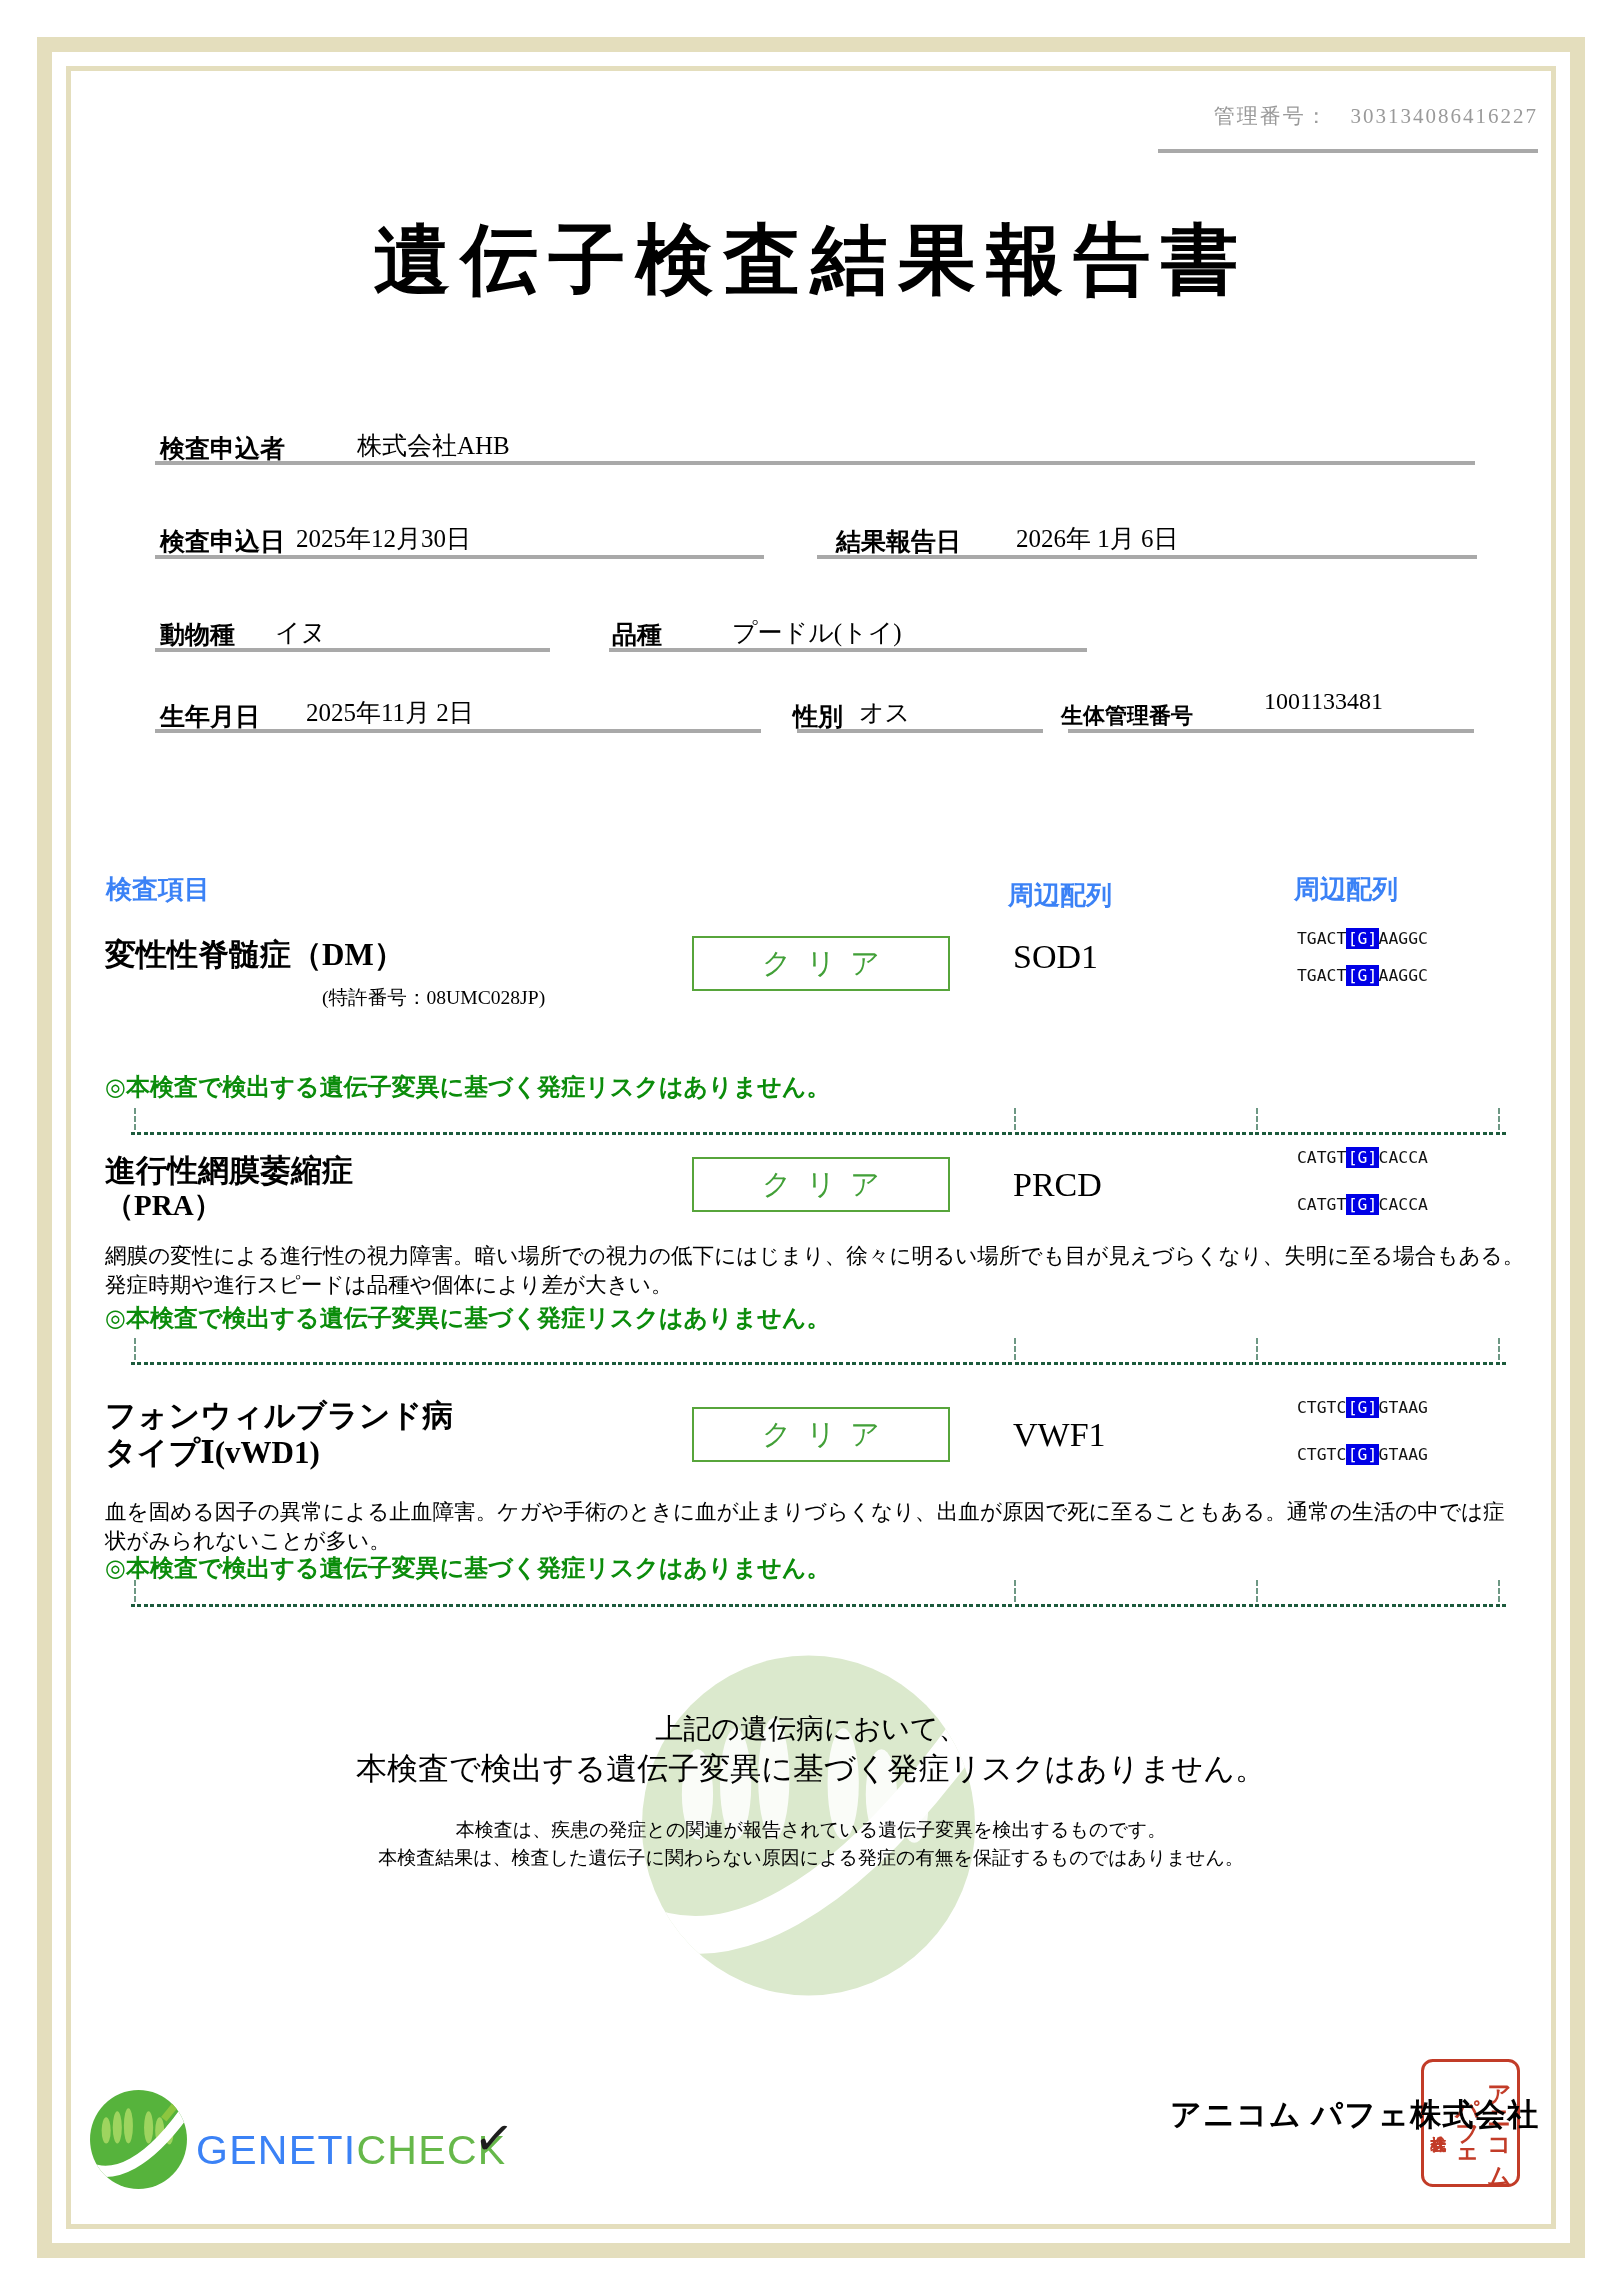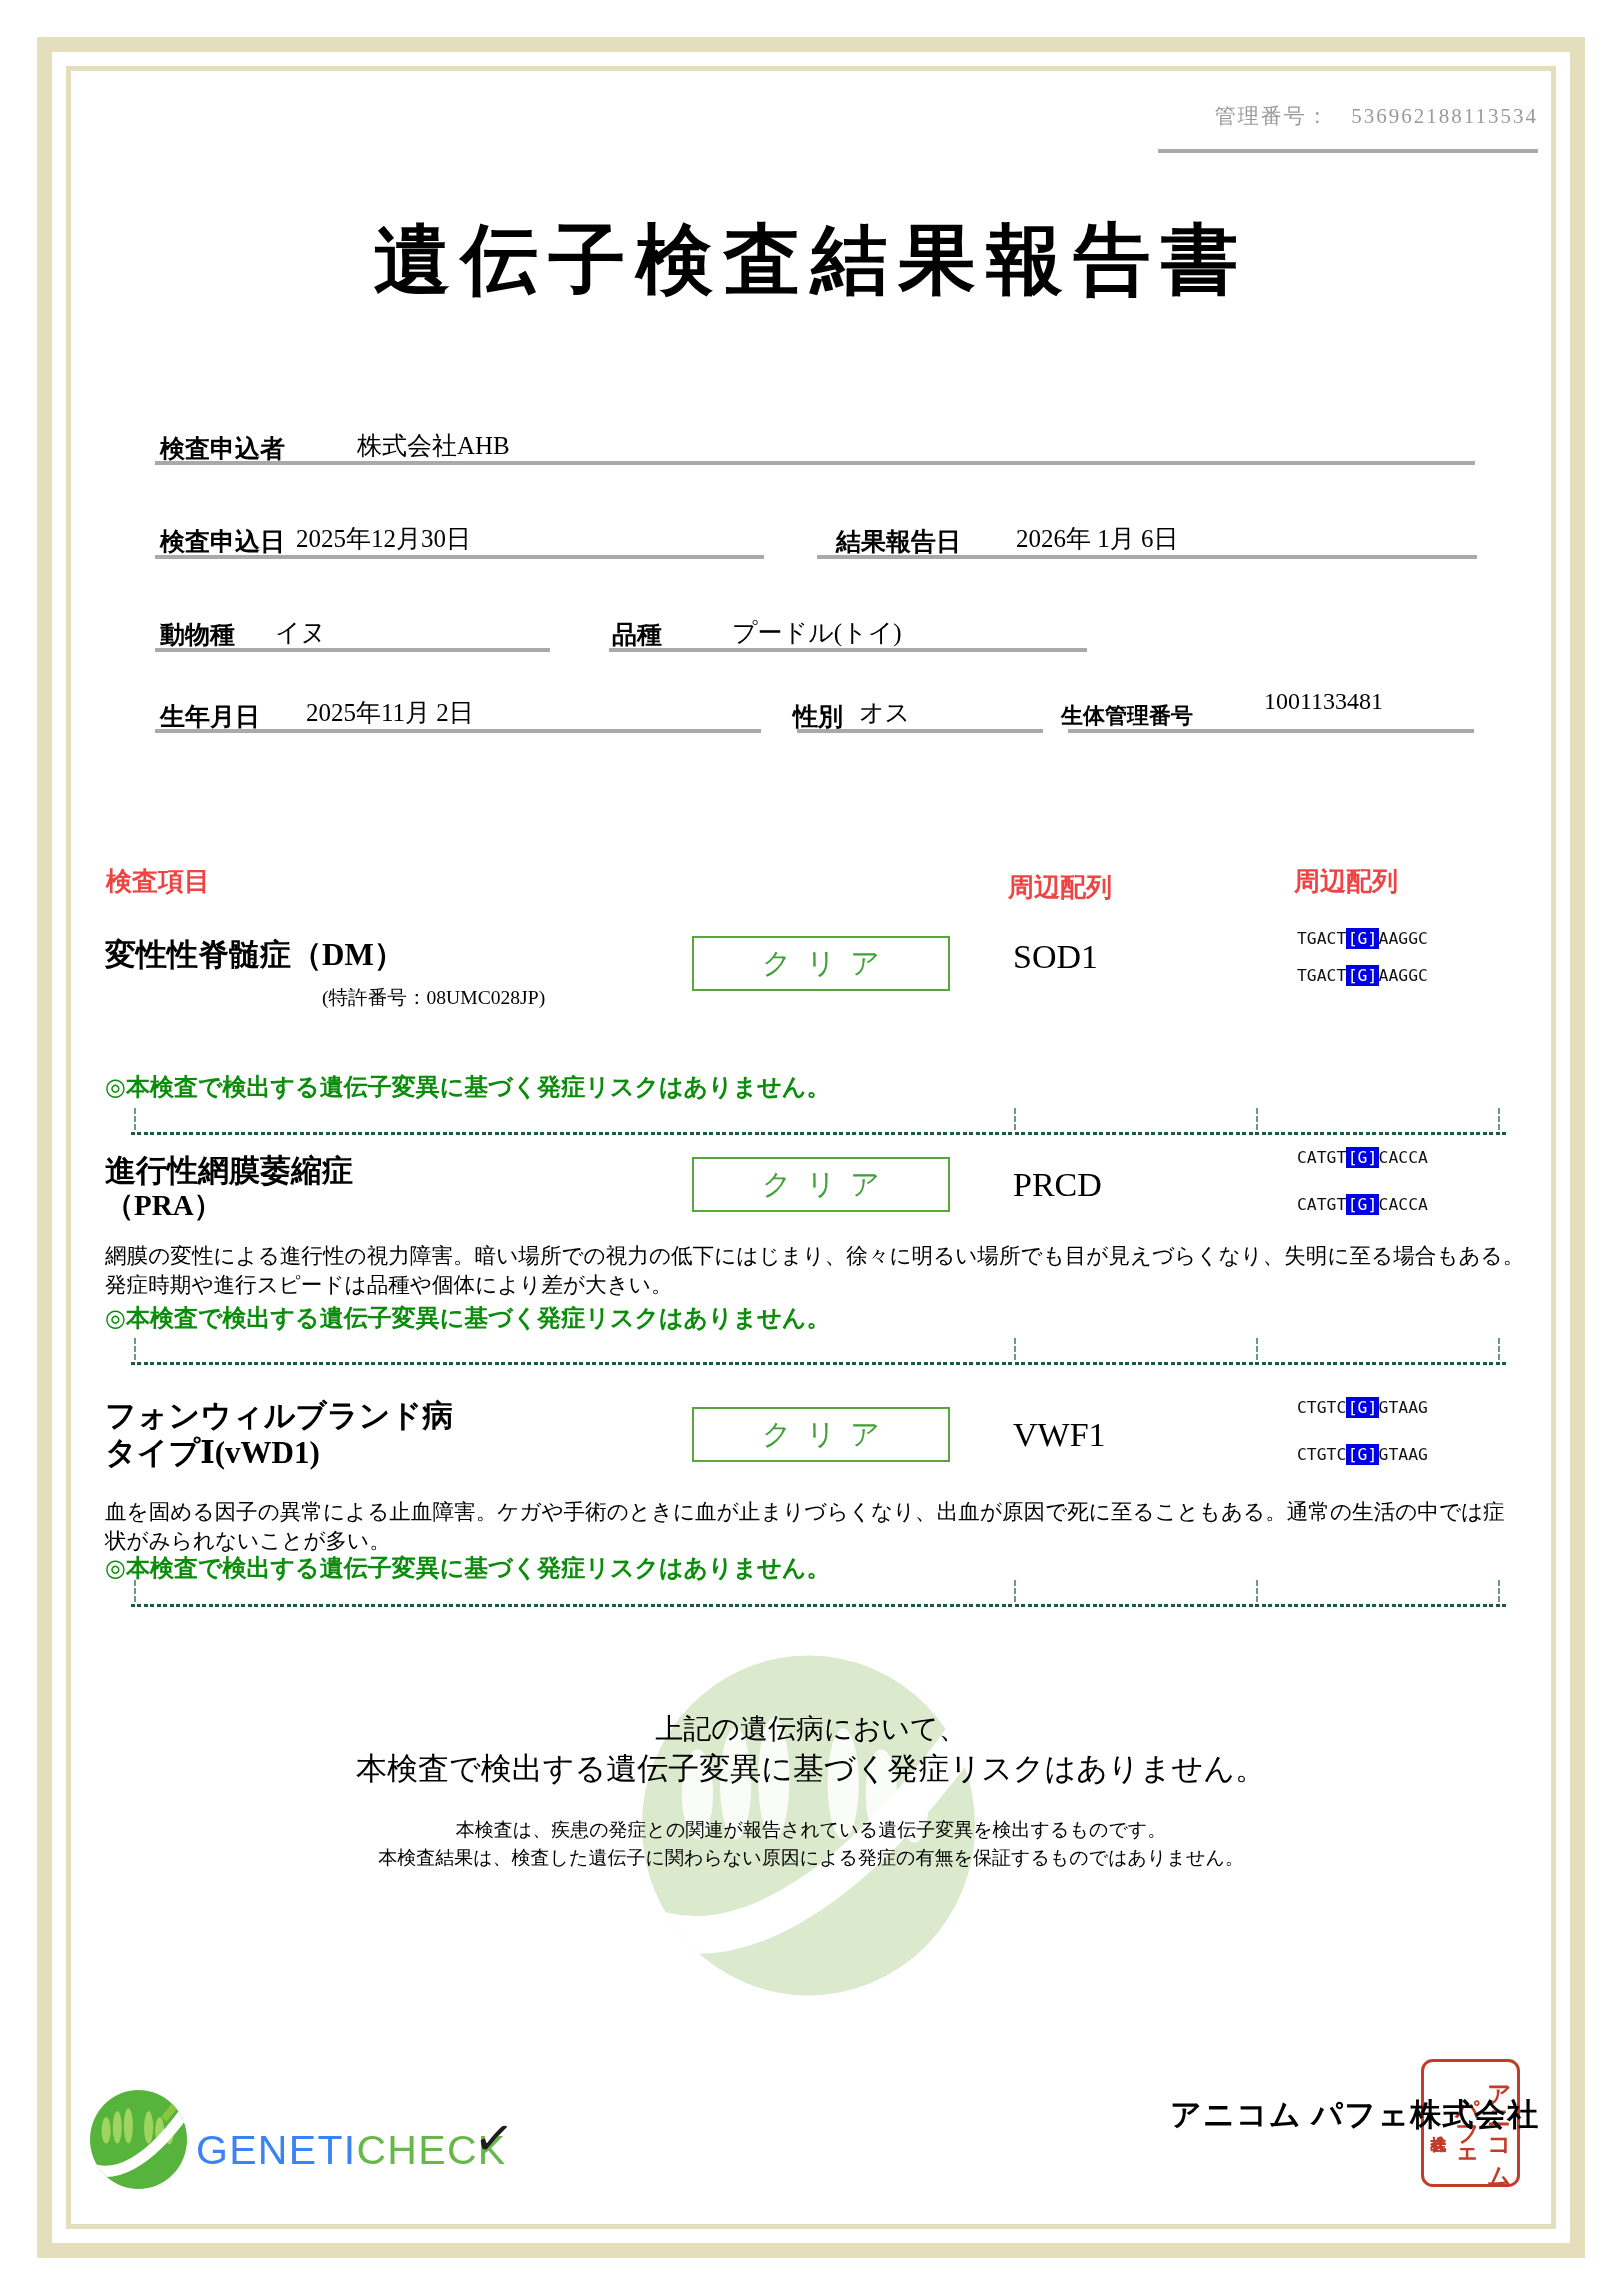"536962188113534" span { text: 536962188113534 -> 303134086416227 }
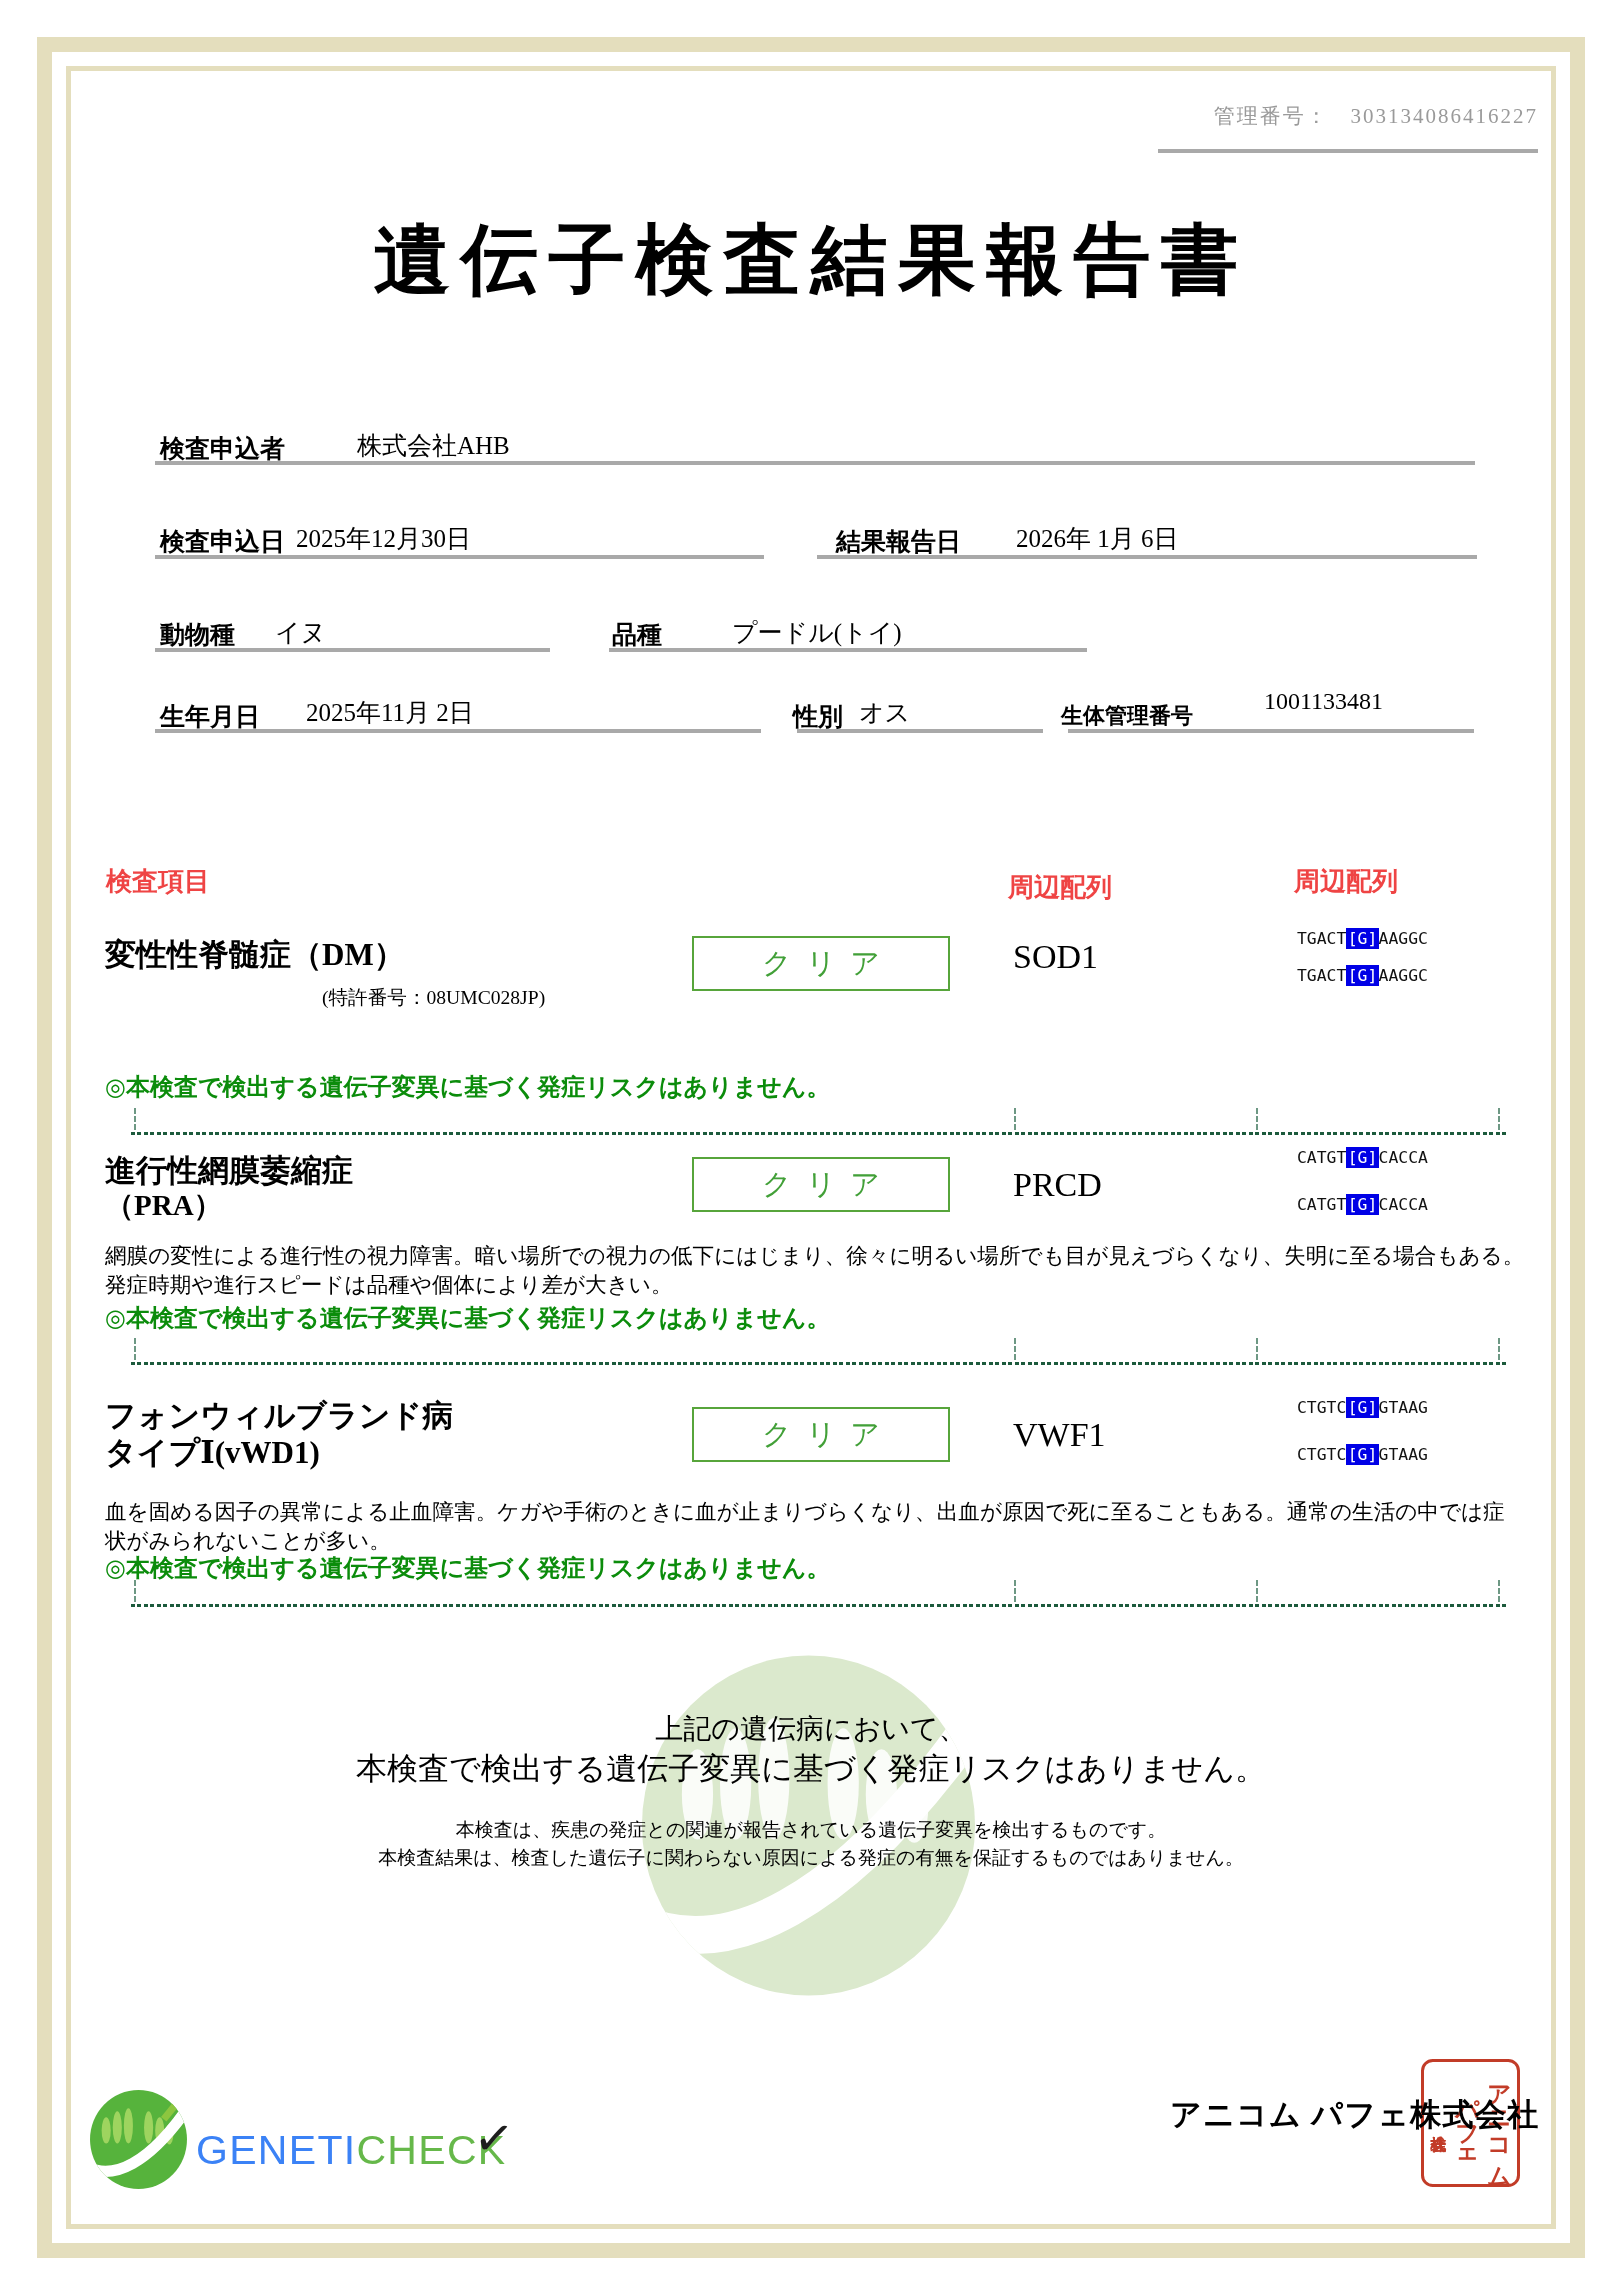"検査項目" .col-head { color: #ef4444 -> #3b82f6; margin-top: none -> 8px }
